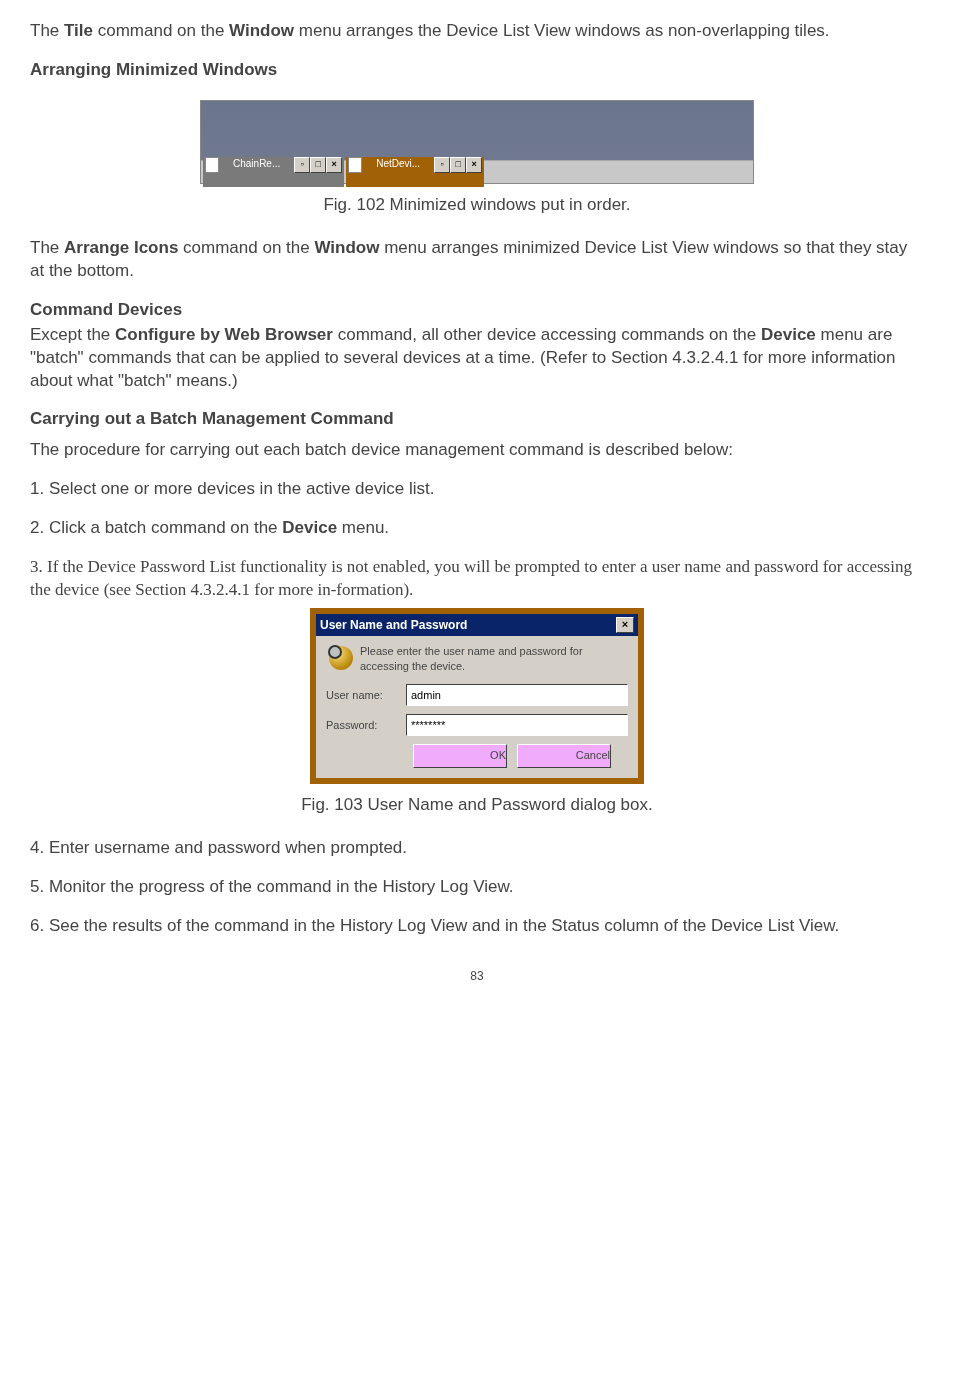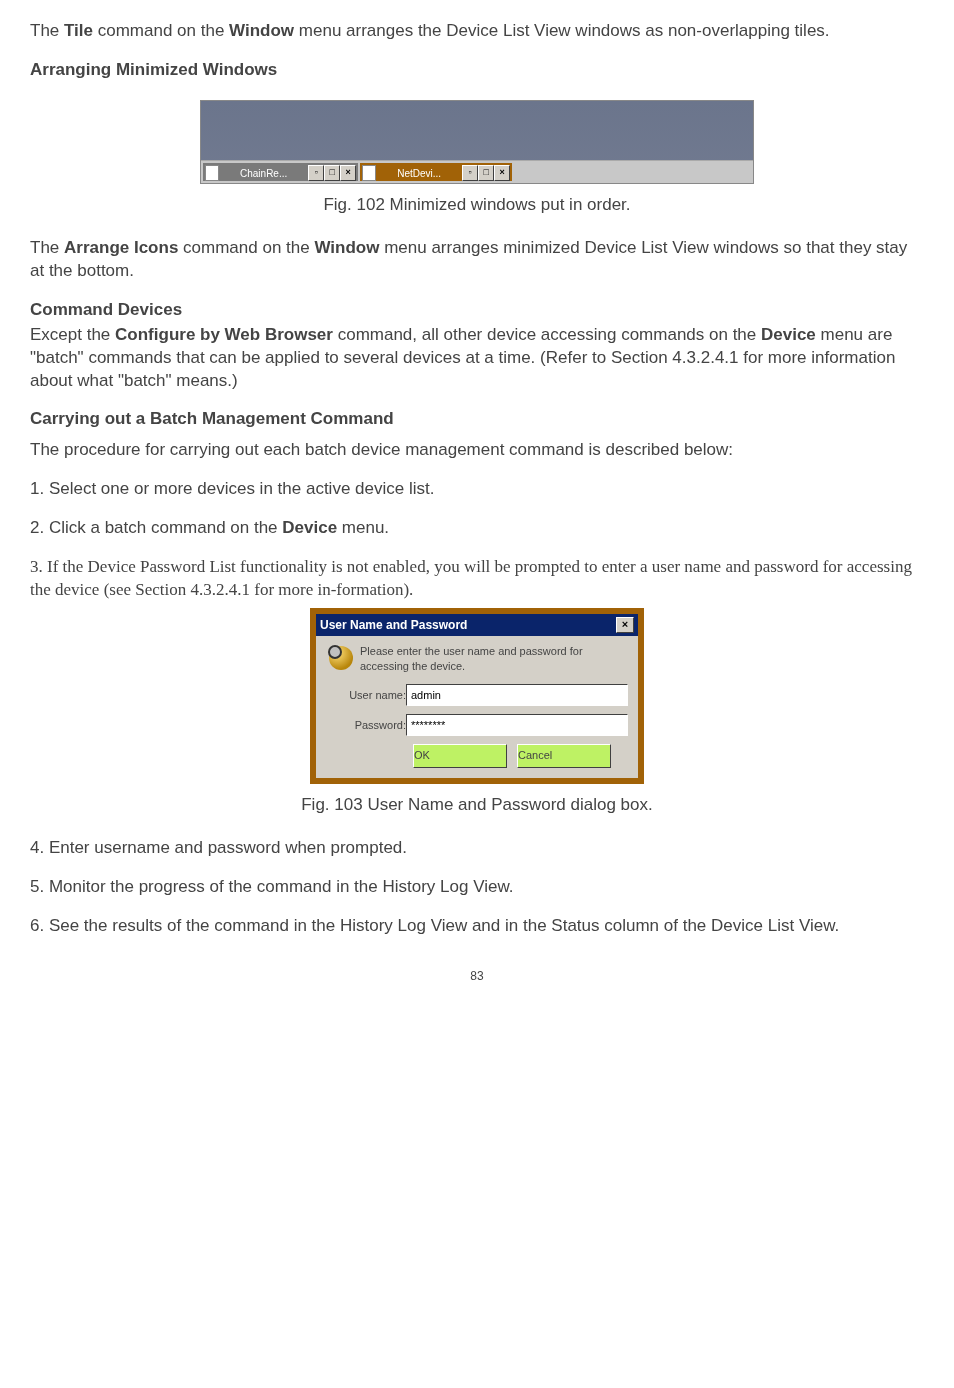"ChainRe..." .task-item { align-items: flex-end -> flex-start; gap: 18px -> 11px; height: 18px -> 30px }
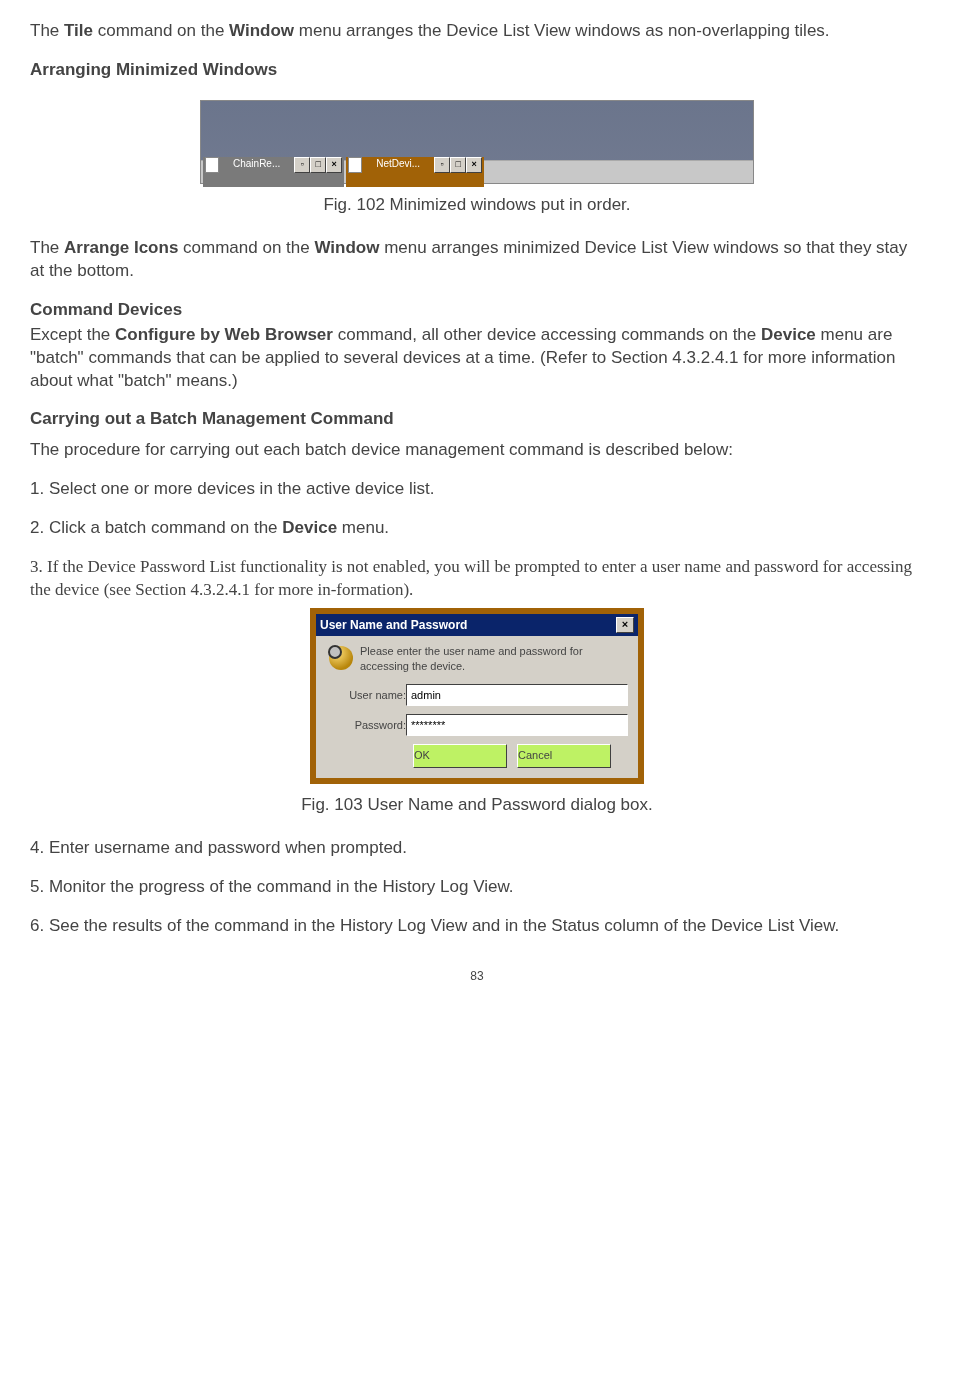"User name:" .form-label { text-align: right -> none }
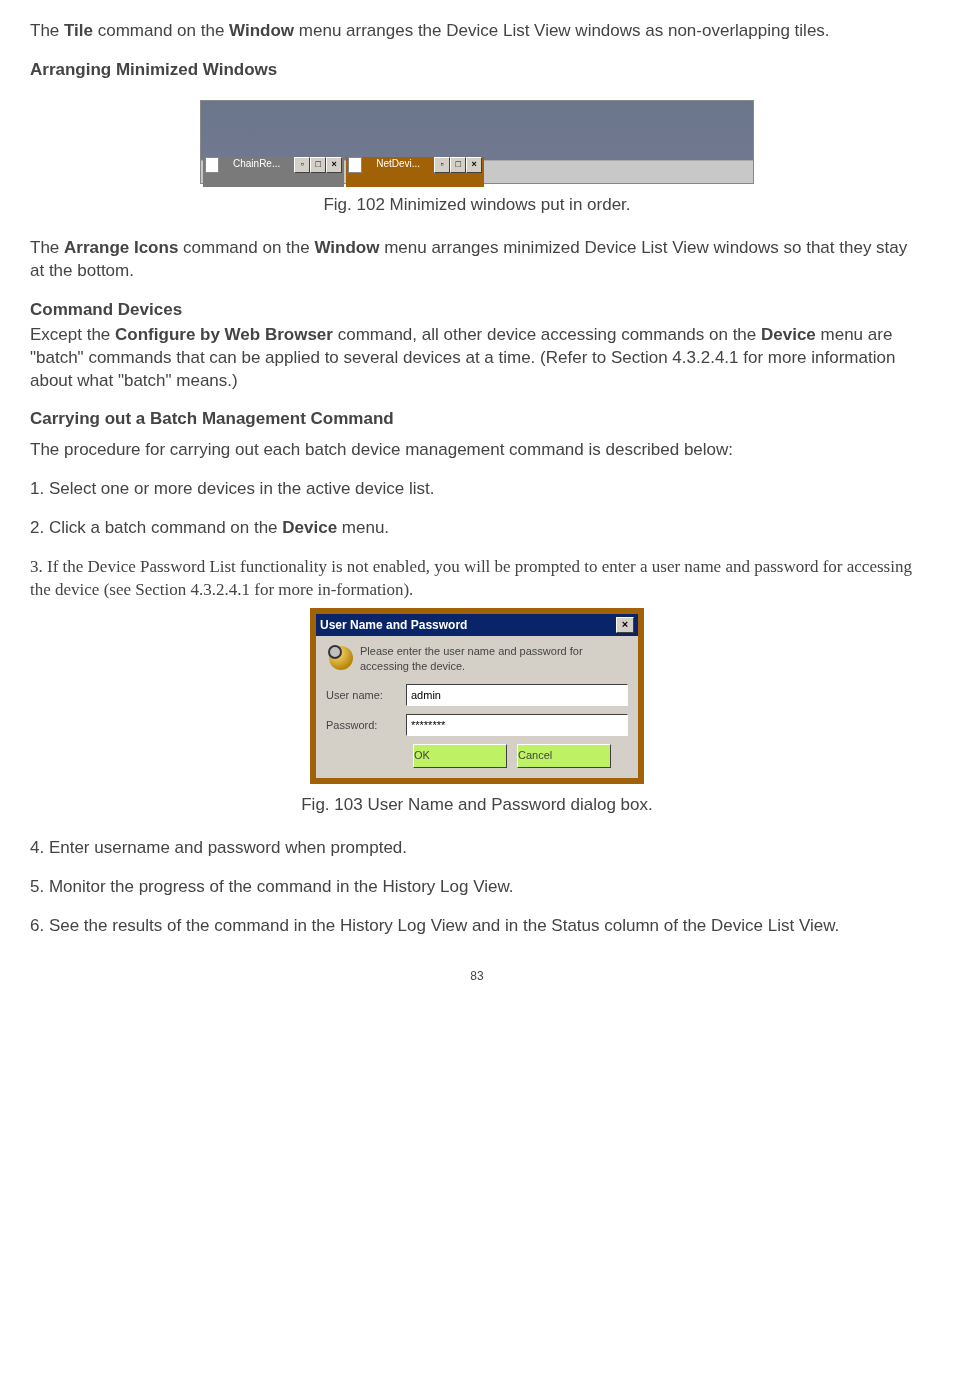"OK" .btn { background: #bef264 -> #f0abfc; text-align: left -> right }
